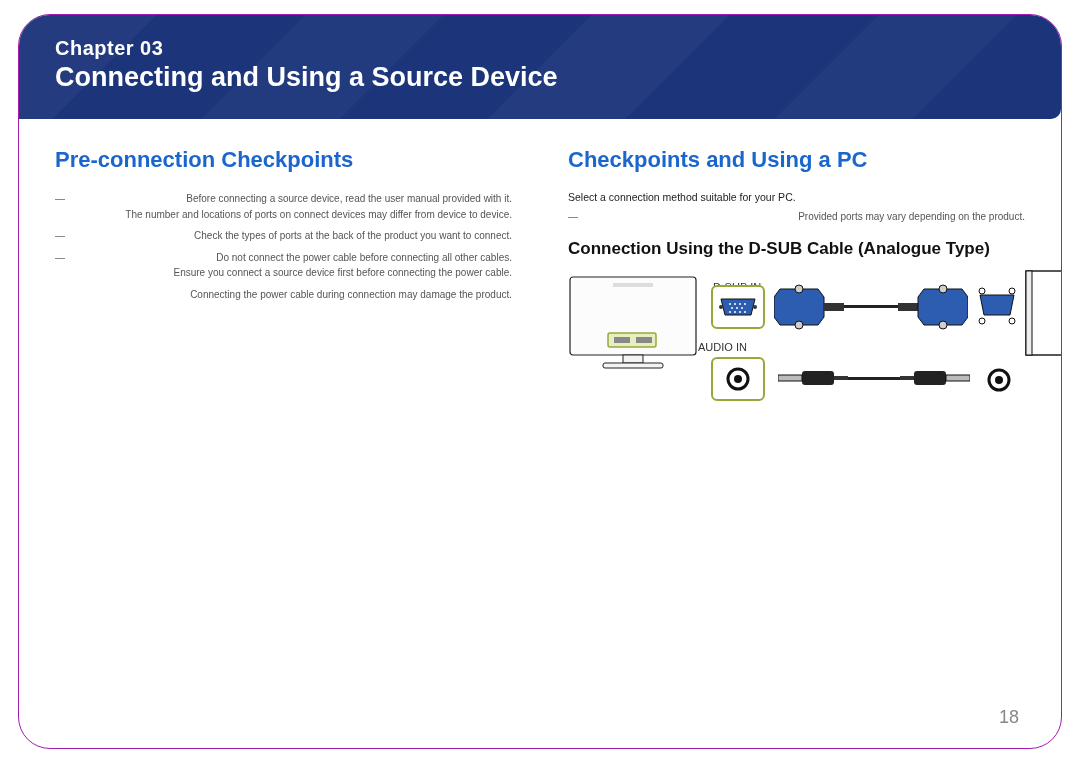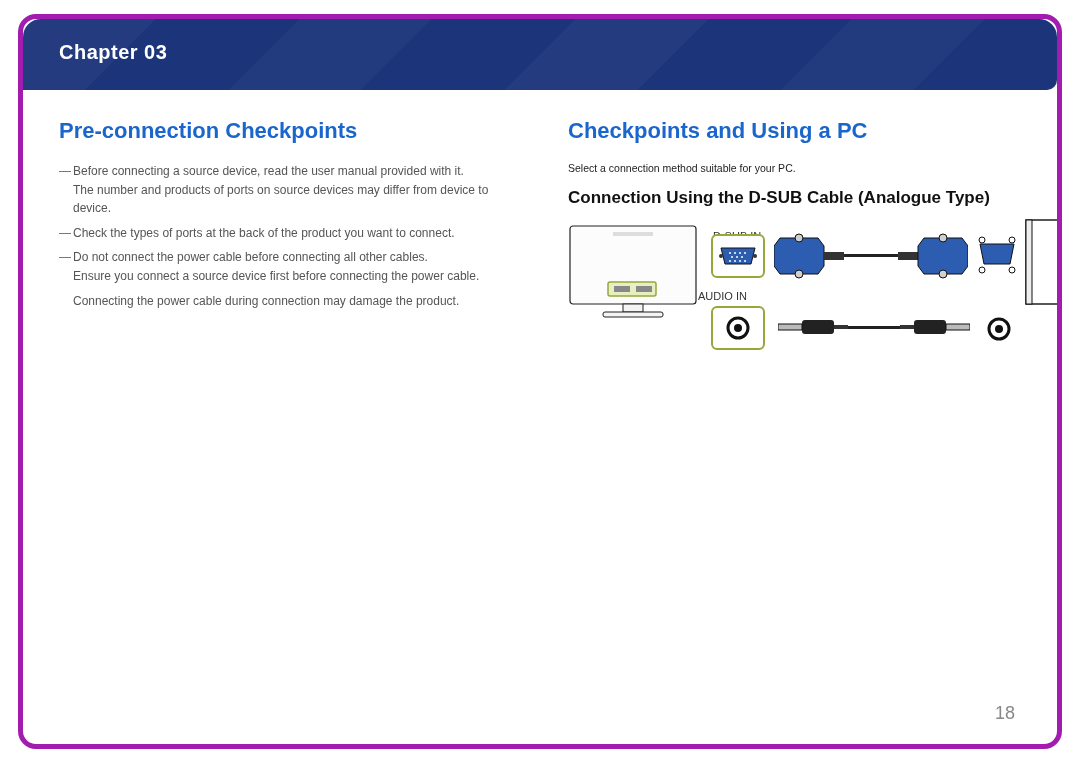"Chapter 03" .page { border: 5px solid #a21caf -> 1px solid #a21caf; border-radius: 18px -> 32px }
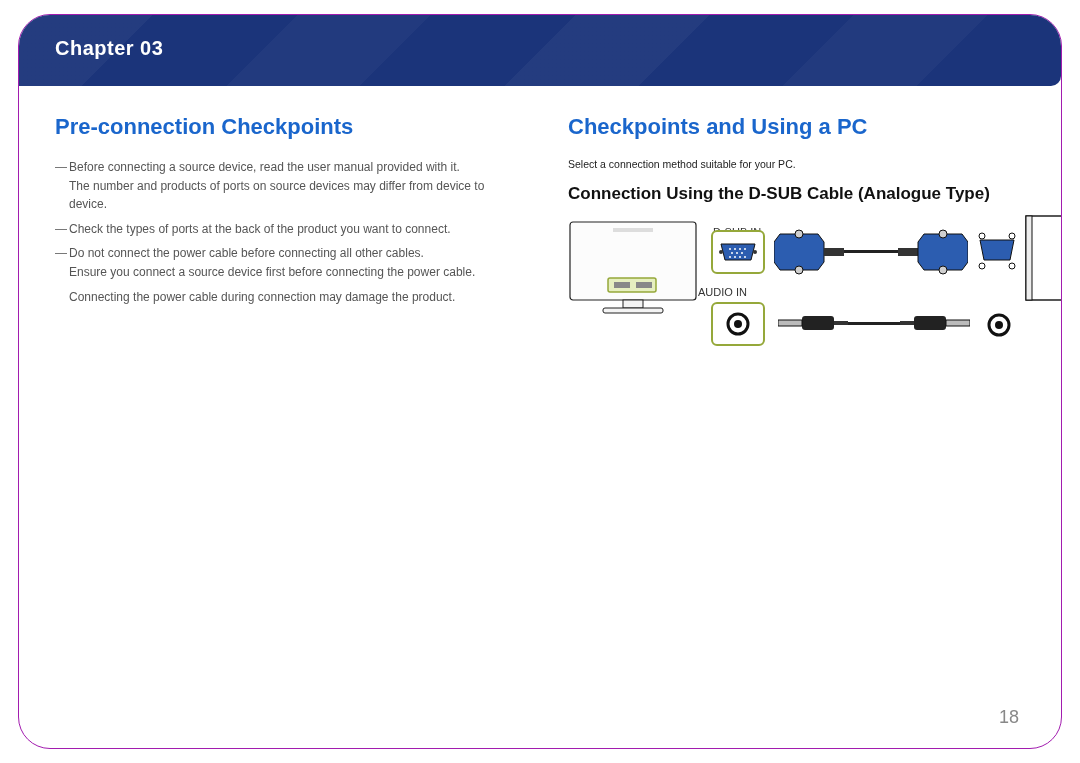"Connecting and Using a Source" div.title { html: none -> <div>Connecting and Using a Source Device</div> }
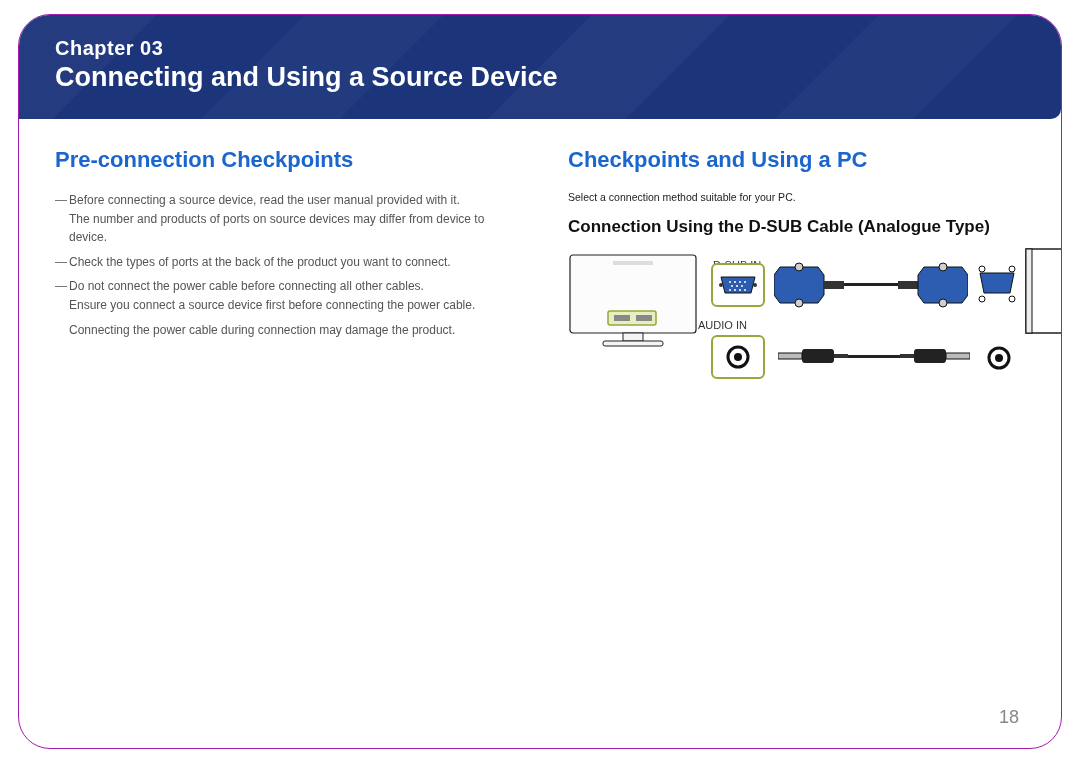"Before connecting a source device," .note { font-size: 12px -> 10px; text-align: none -> right }
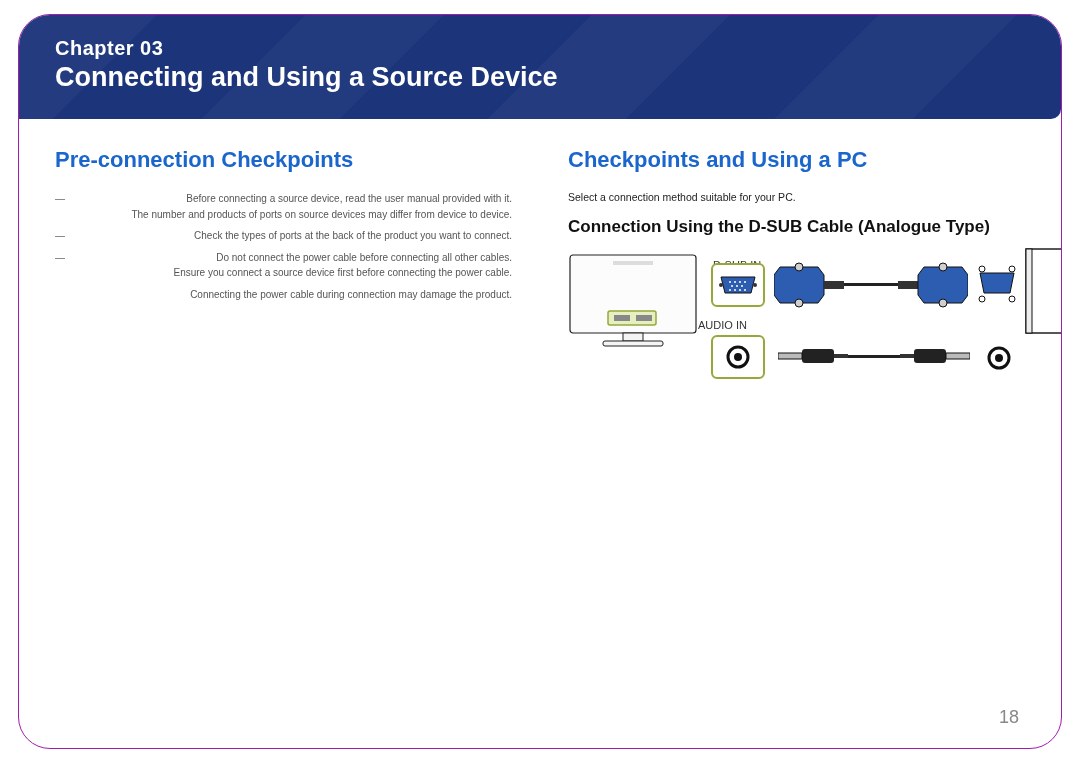"The number and products of" span.sub { text: products of ports on source -> locations of ports on connect }
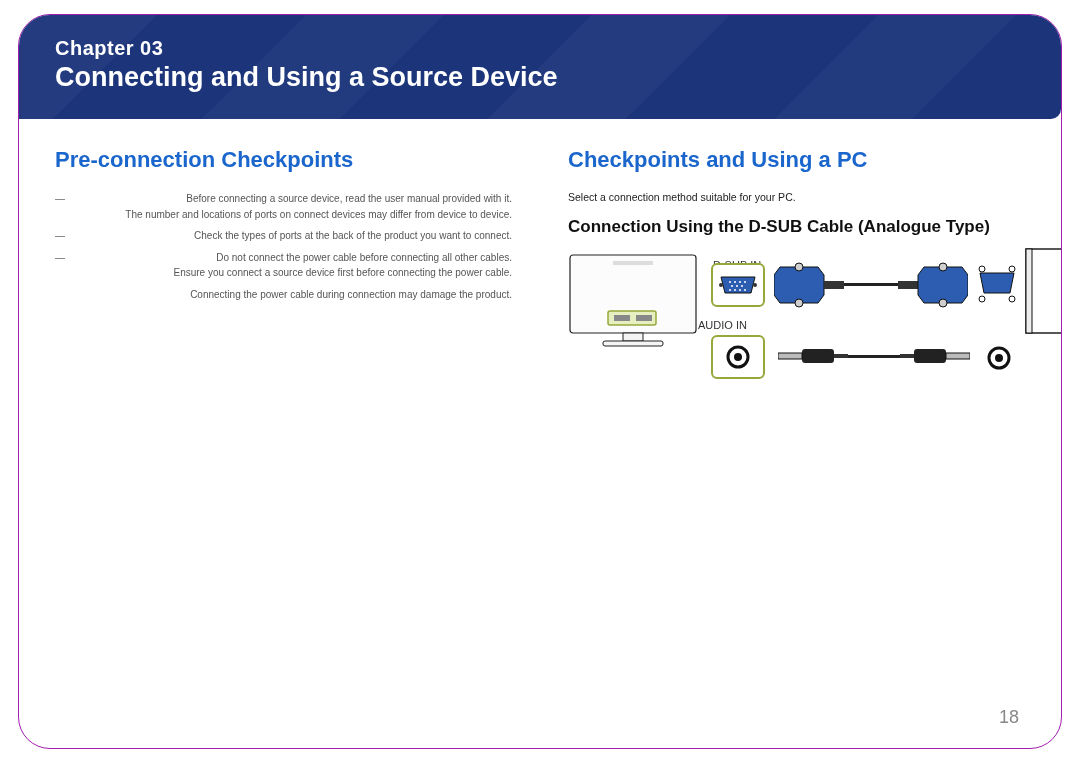"Provided ports may vary depending" div.note { html: none -> <div> <span>Provided ports may vary depending on the product.</span> </div> }
